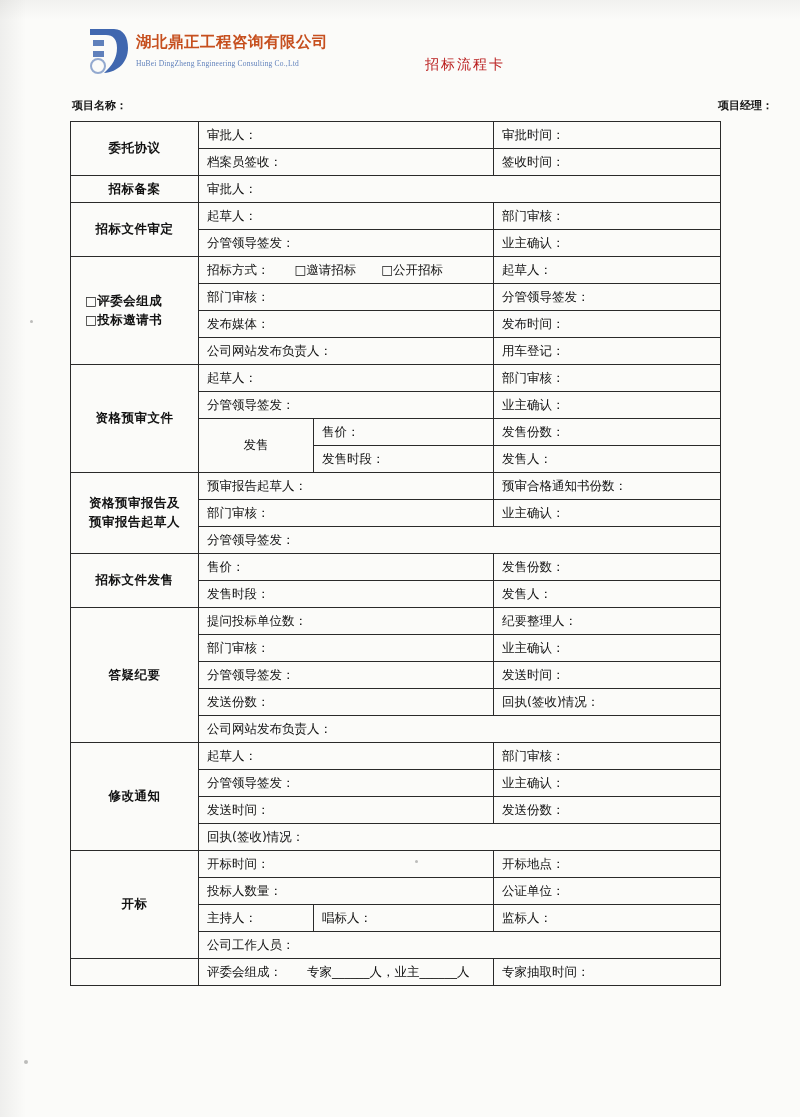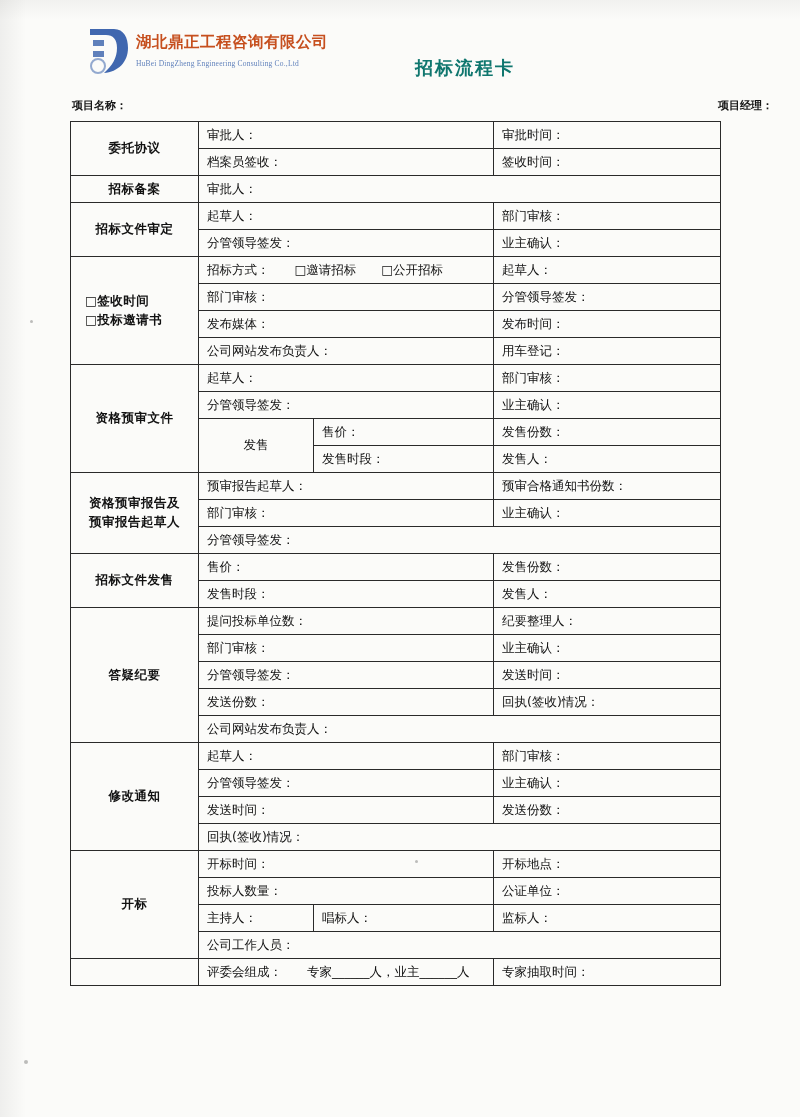"招标流程卡" .doc-title { color: #0f766e -> #b91c1c; font-size: 18px -> 14px; font-weight: bold -> normal }
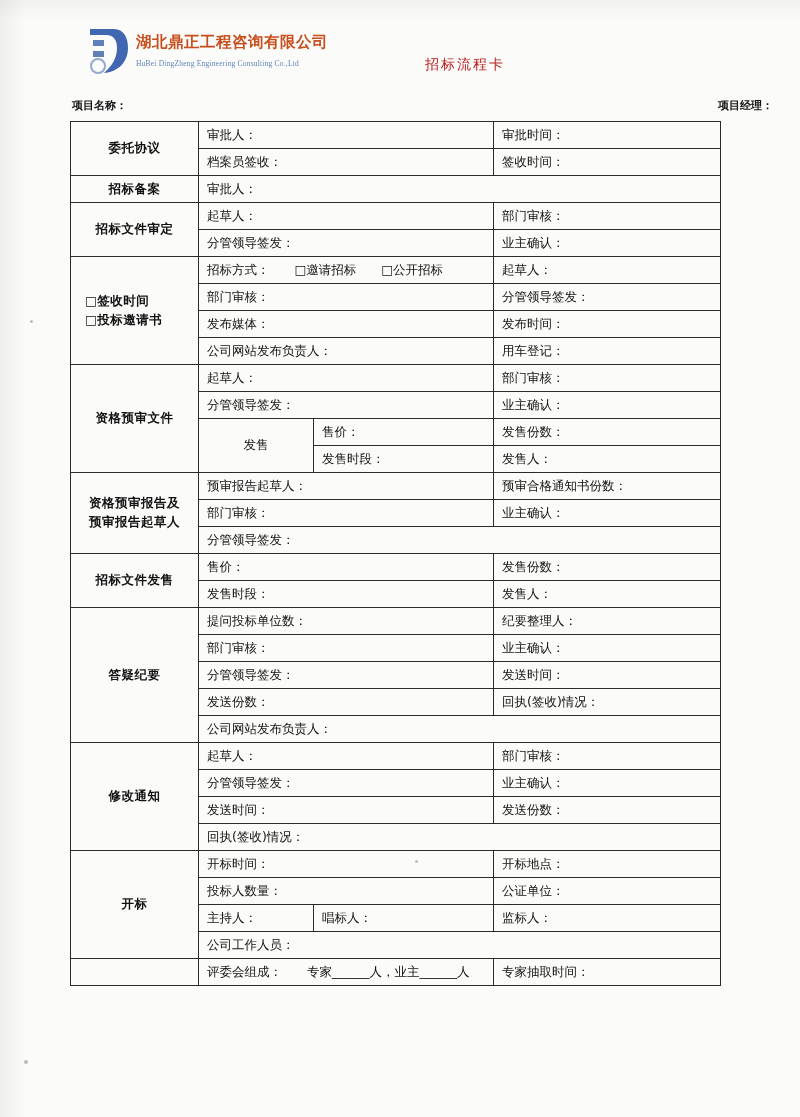"□签收时间" div.chk-line { text: 签收时间 -> 评委会组成 }
